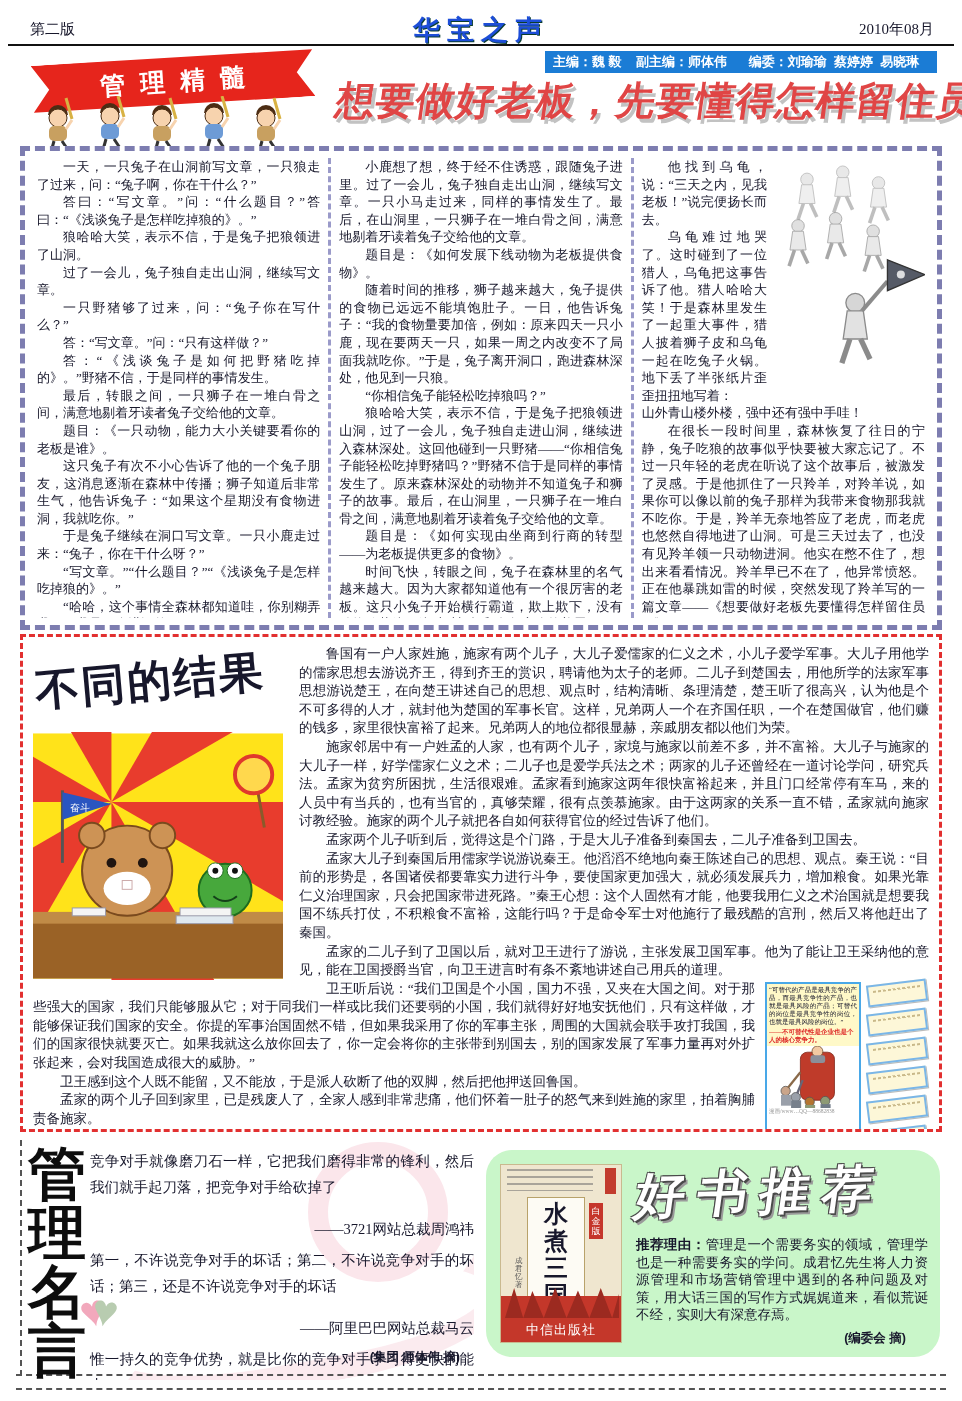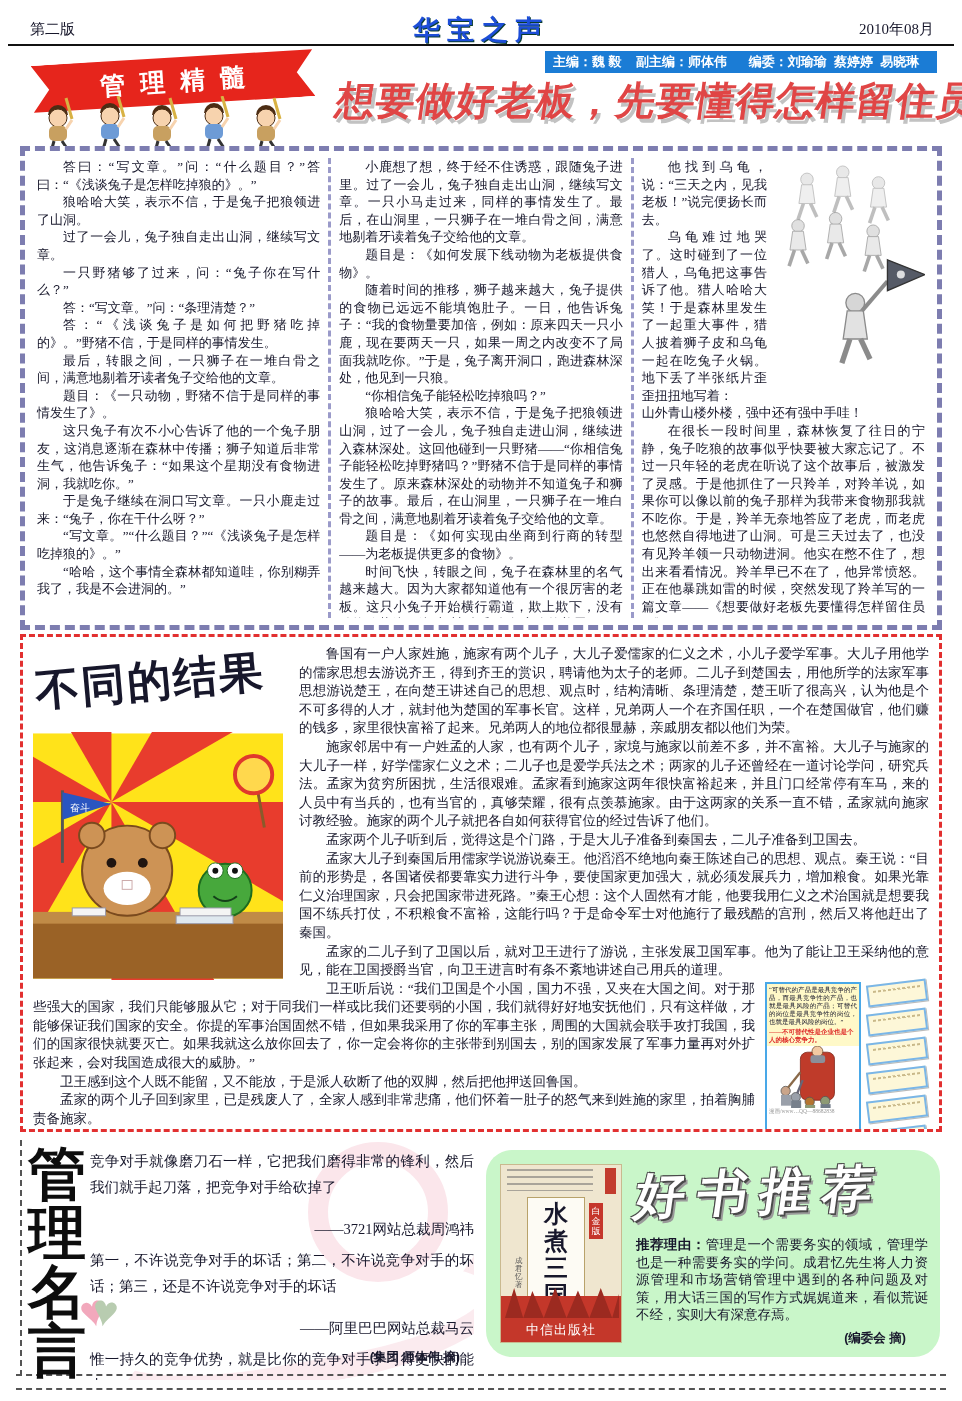"一天，一只兔子在山洞前写文章，一只狼走了过来，问：“兔子啊，你在干什么？”" p { html: none -> <p>一天，一只兔子在山洞前写文章，一只狼走了过来，问：“兔子啊，你在干什么？”</p> }
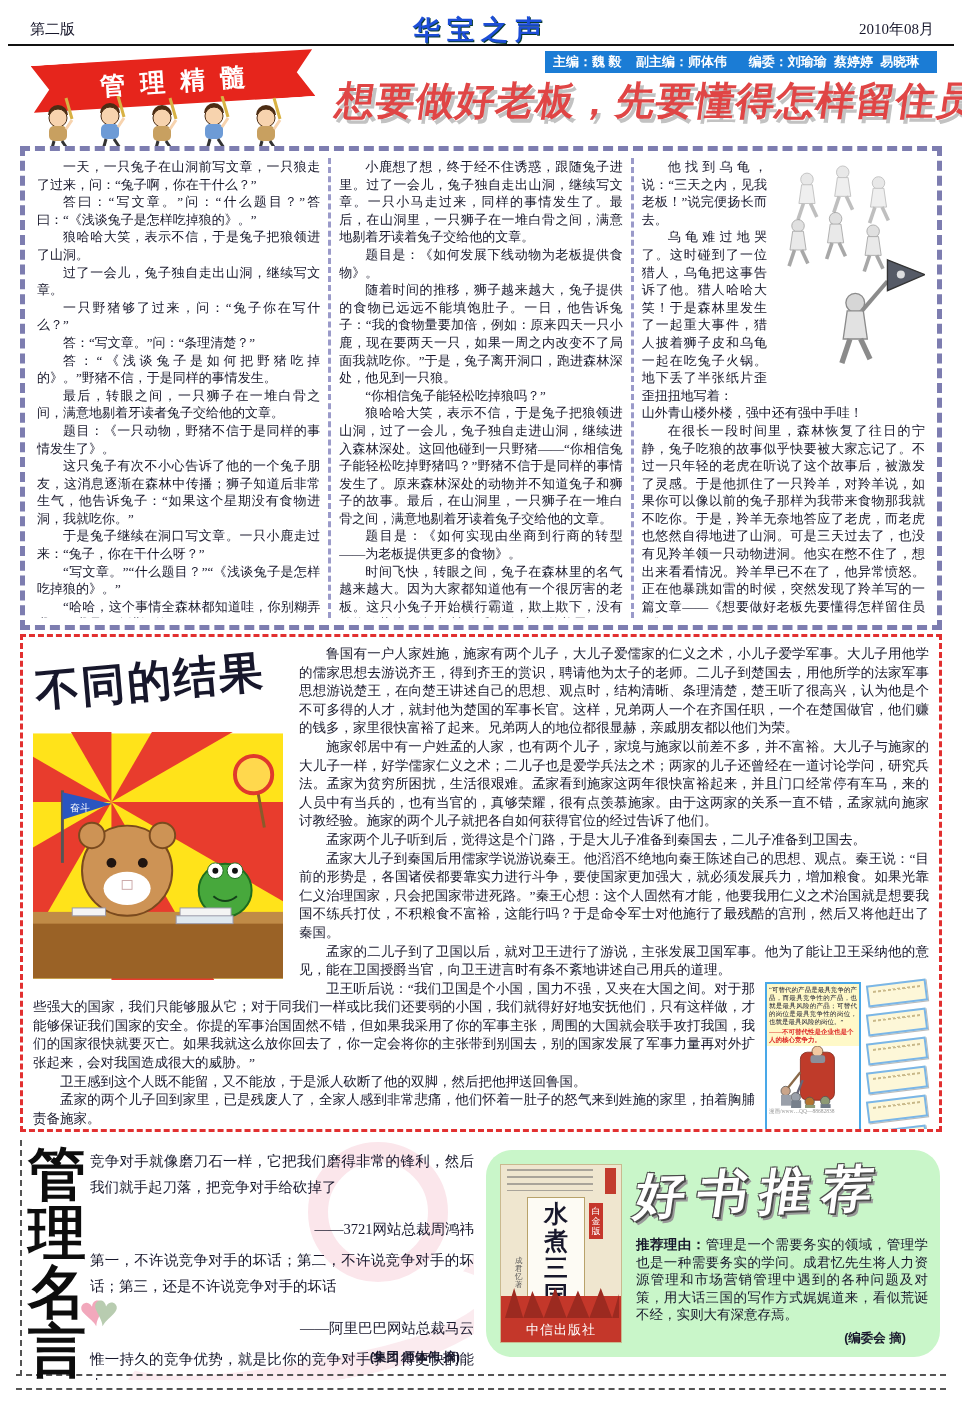"答：“写文章。”问：“条理清楚？”" p { text: 条理清楚 -> 只有这样做 }
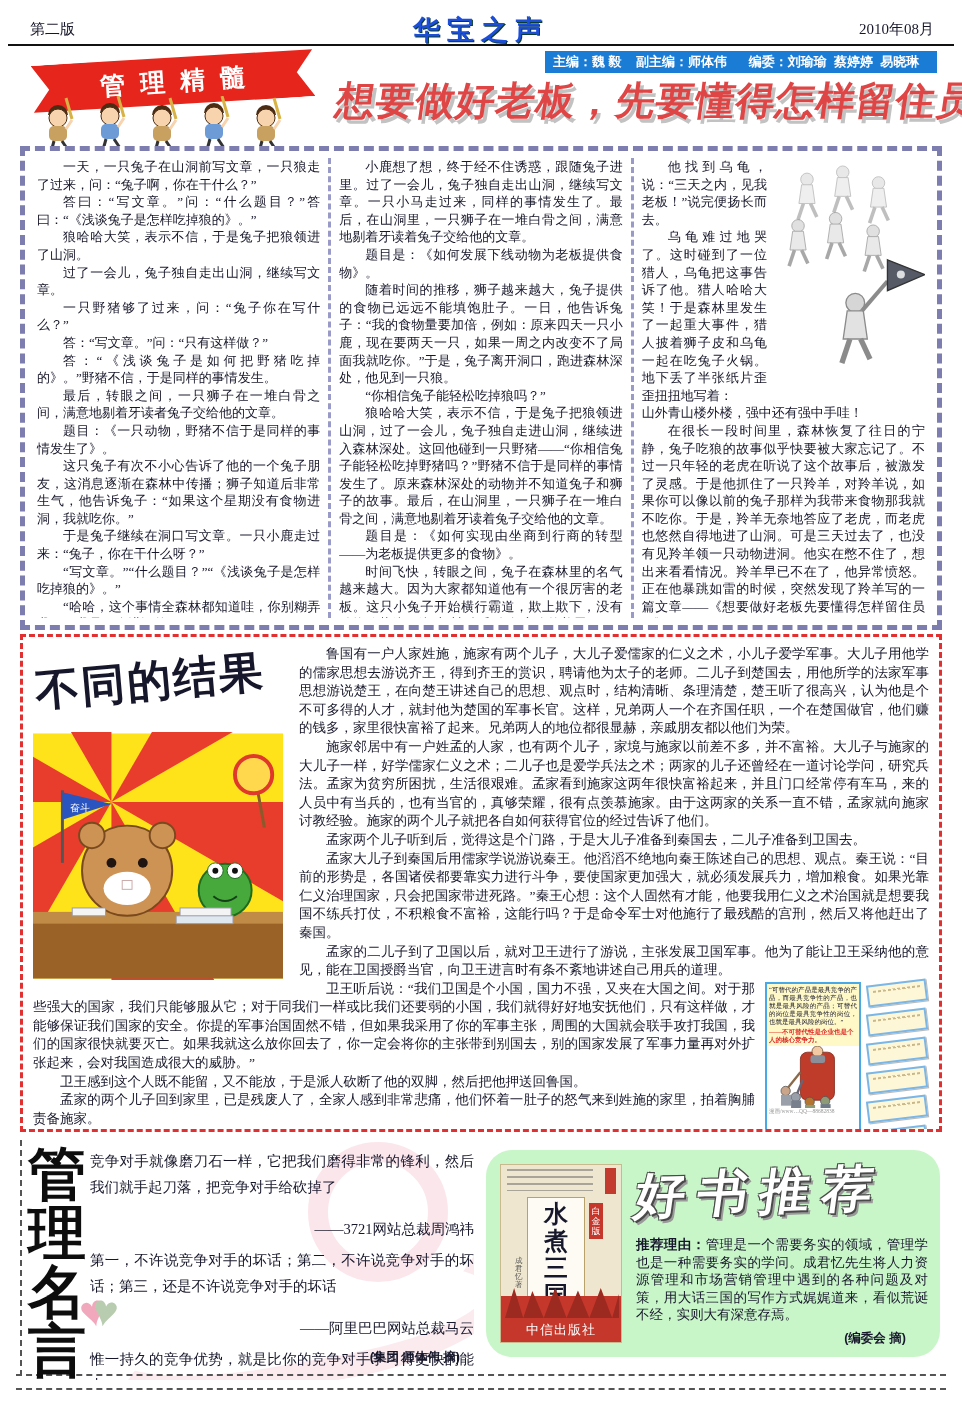"题目：《一只动物，野猪不信于是同样的事情发生了》。" p { text: 野猪不信于是同样的事情发生了 -> 能力大小关键要看你的老板是谁 }
